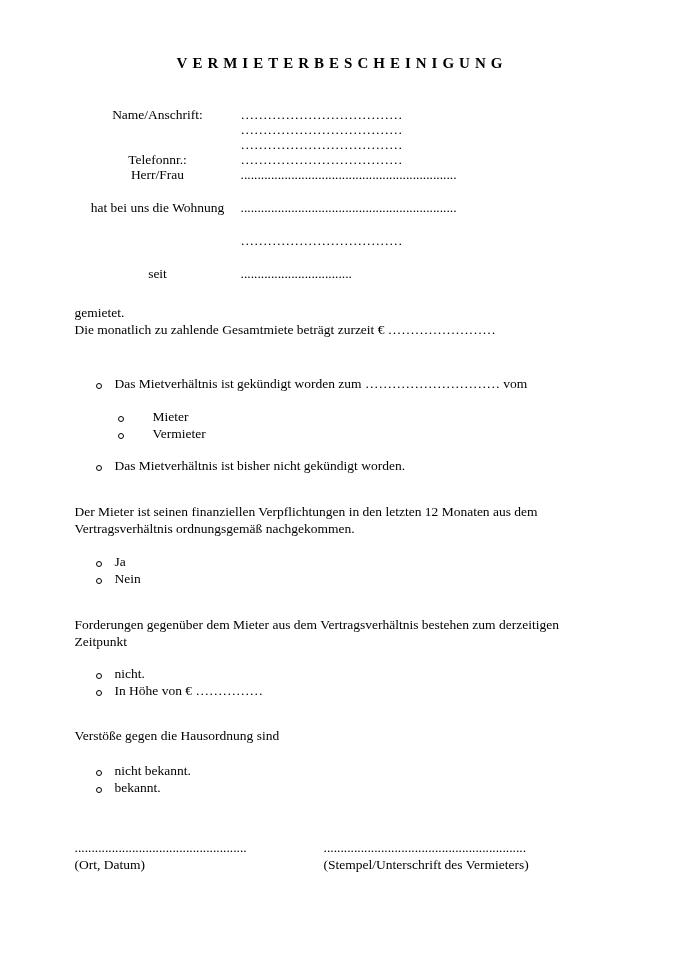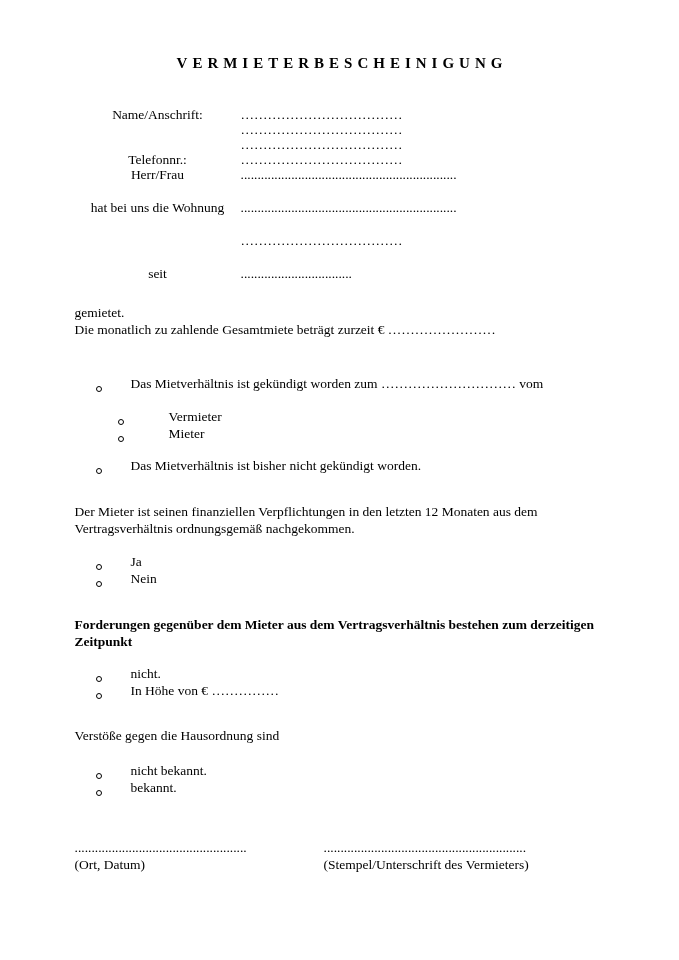"Das Mietverhältnis ist gekündigt worden" .opt { align-items: flex-end -> center; gap: 16px -> none }
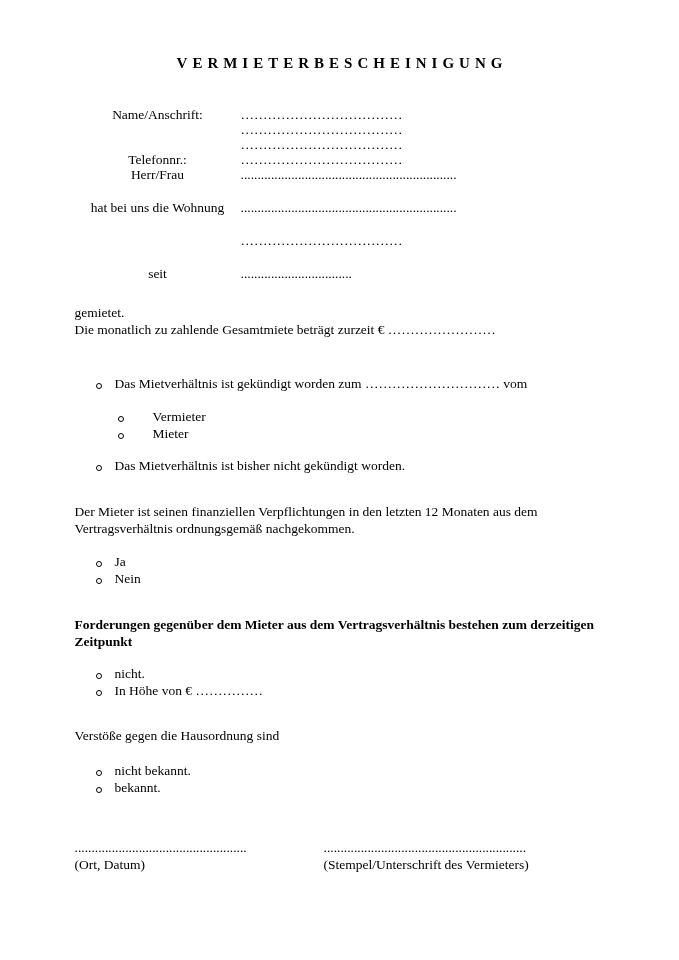"Vermieter" div.opt { order: before "Mieter" -> after "Mieter" }
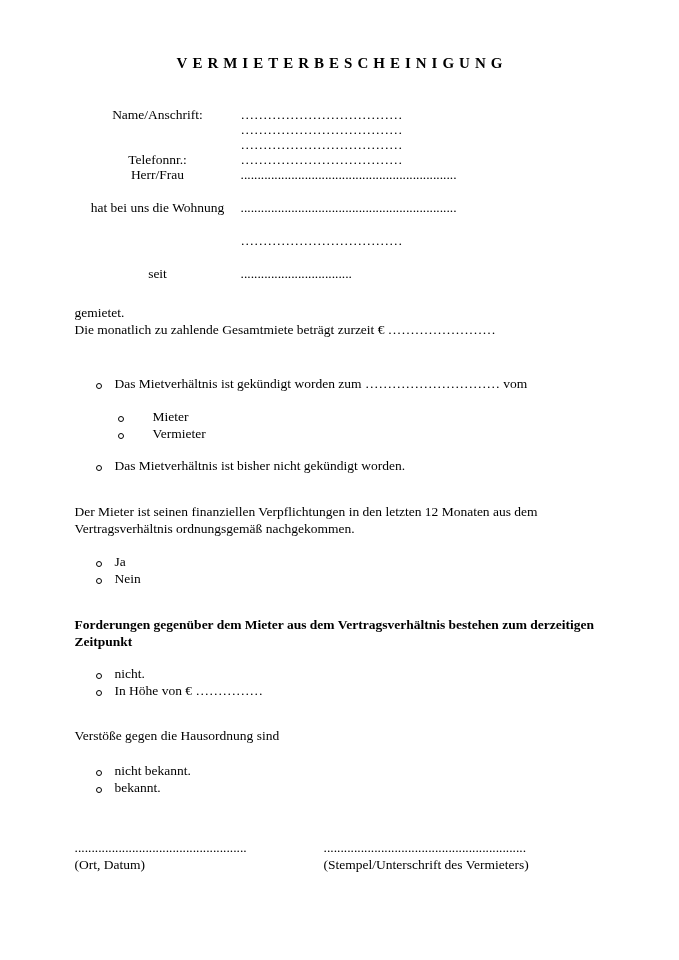"Forderungen gegenüber dem Mieter aus" .mt-claims { font-weight: bold -> none }
